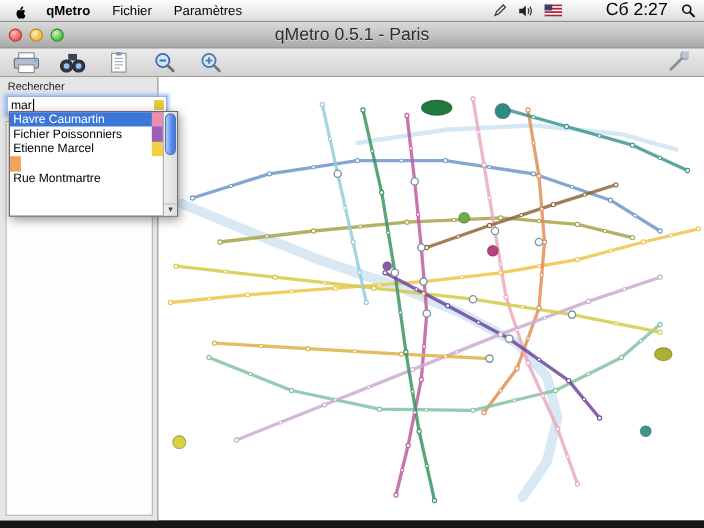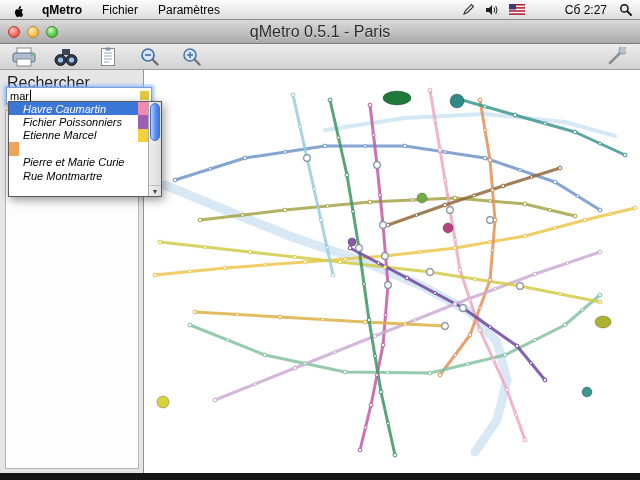"Сб 2:27" .menu-clock { font-size: 12px -> 16px }
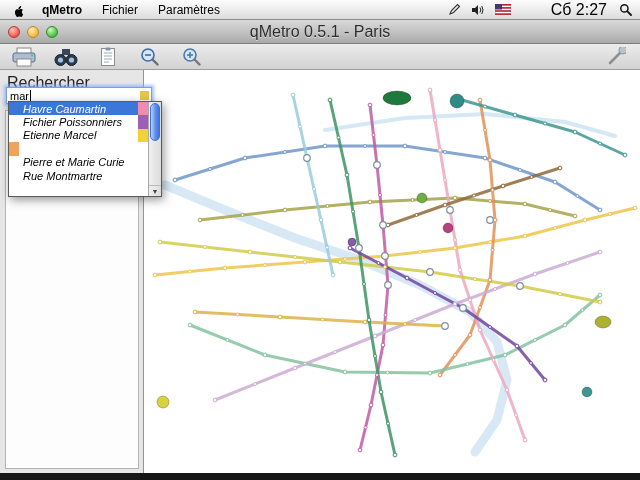"Rechercher" .search-label { font-size: 16px -> 10px }
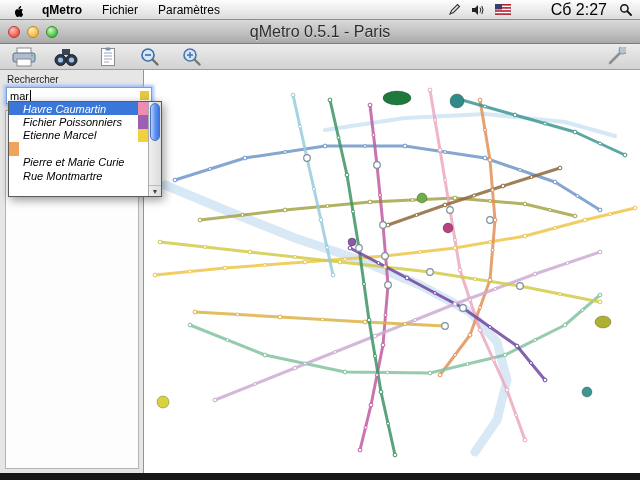"Havre Caumartin" .sug-row .sug-label { font-style: italic -> none; padding-left: 14px -> 3px }
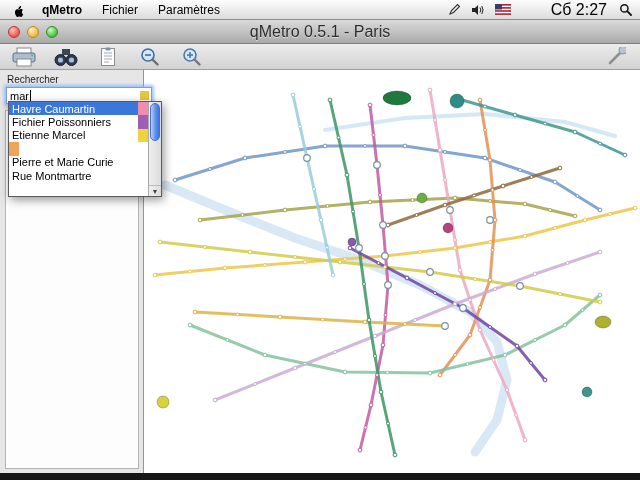"Pierre et Marie Curie" div.sug-row { html: <div> <span>Pierre et Marie Curie</span> <span></span> </div> -> none }
